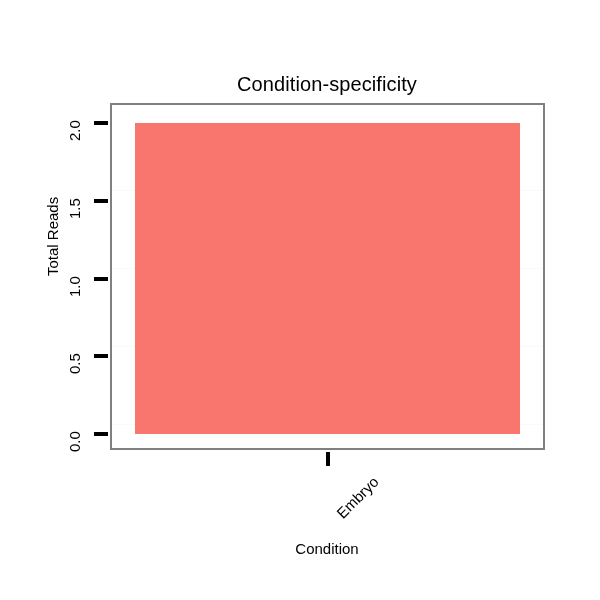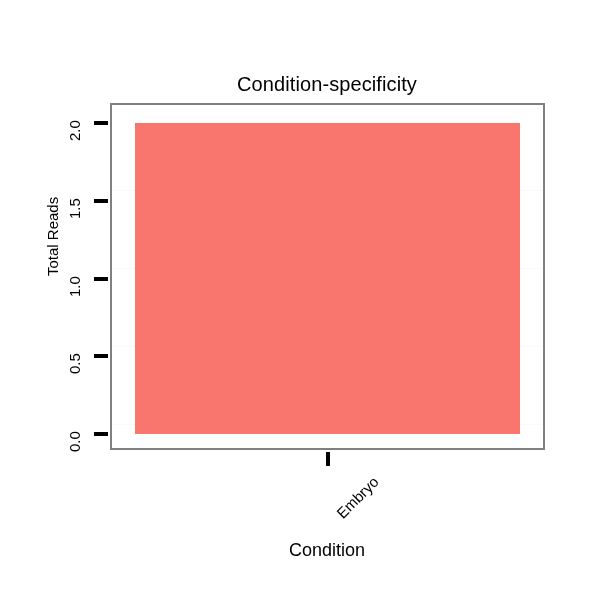"Condition" #x-axis-title { font-size: 18px -> 15px }
